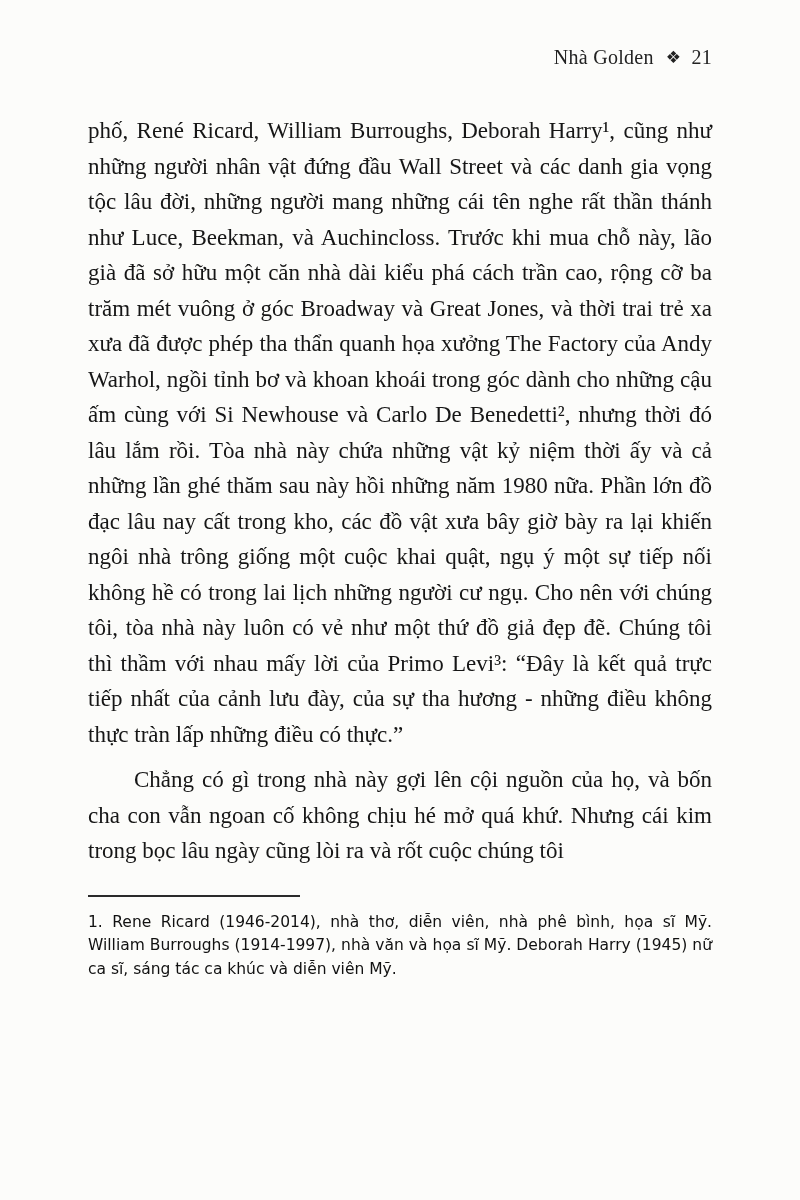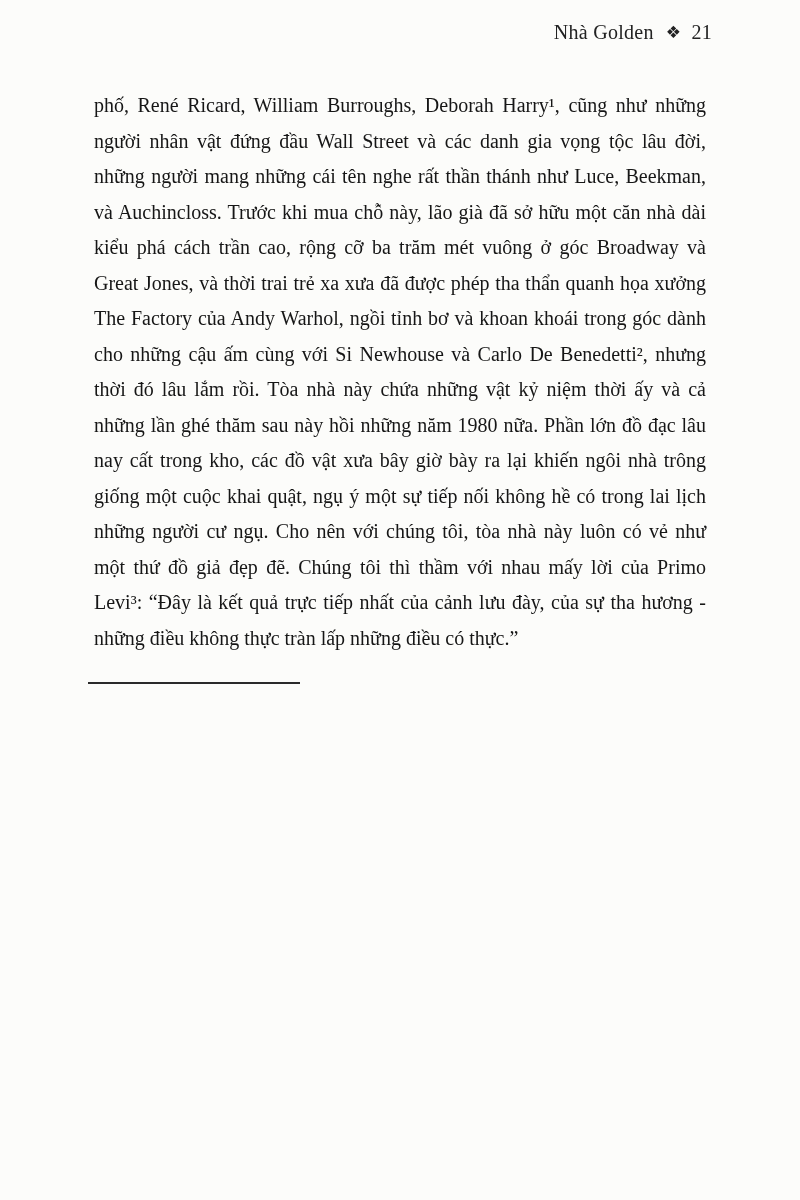"Nhà Golden ❖ 21" .page { padding: 21px 88px 40px 88px -> 46px 88px 40px 88px }
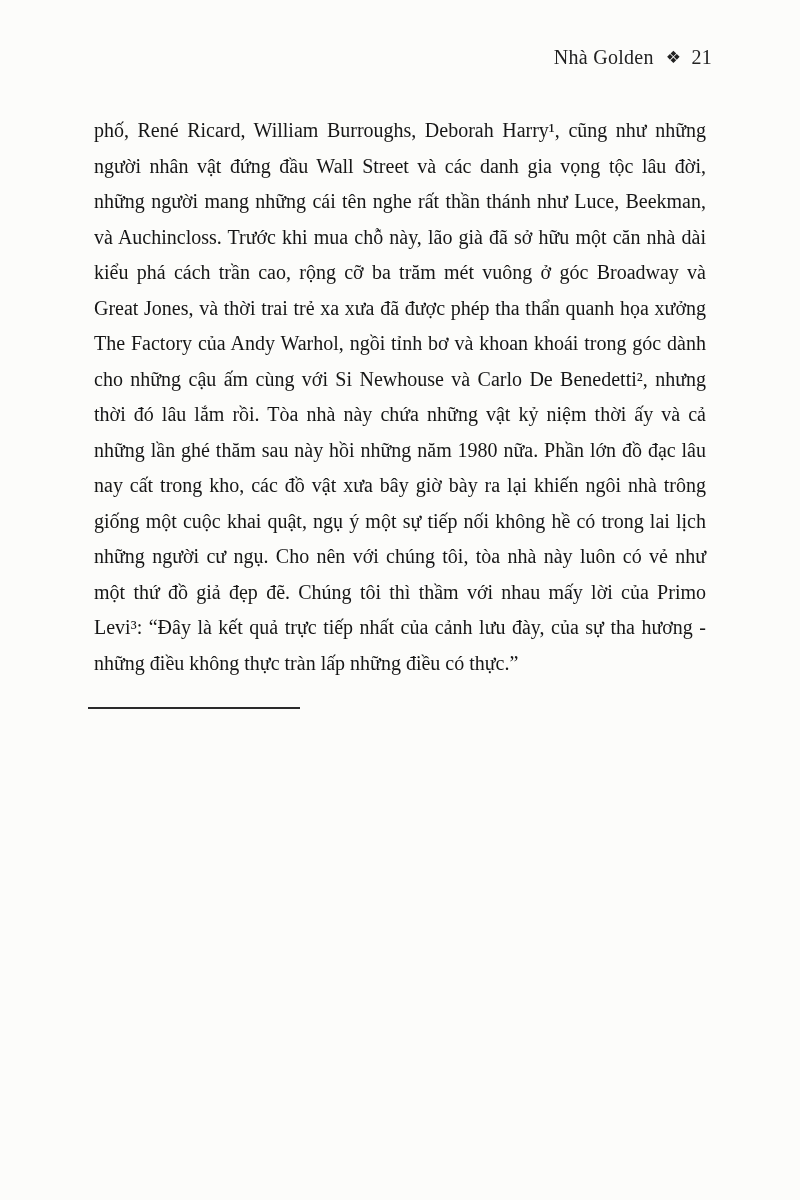"phố, René Ricard, William Burroughs," .body-text p { font-size: 20px -> 23px; margin: 6px -> 0 }
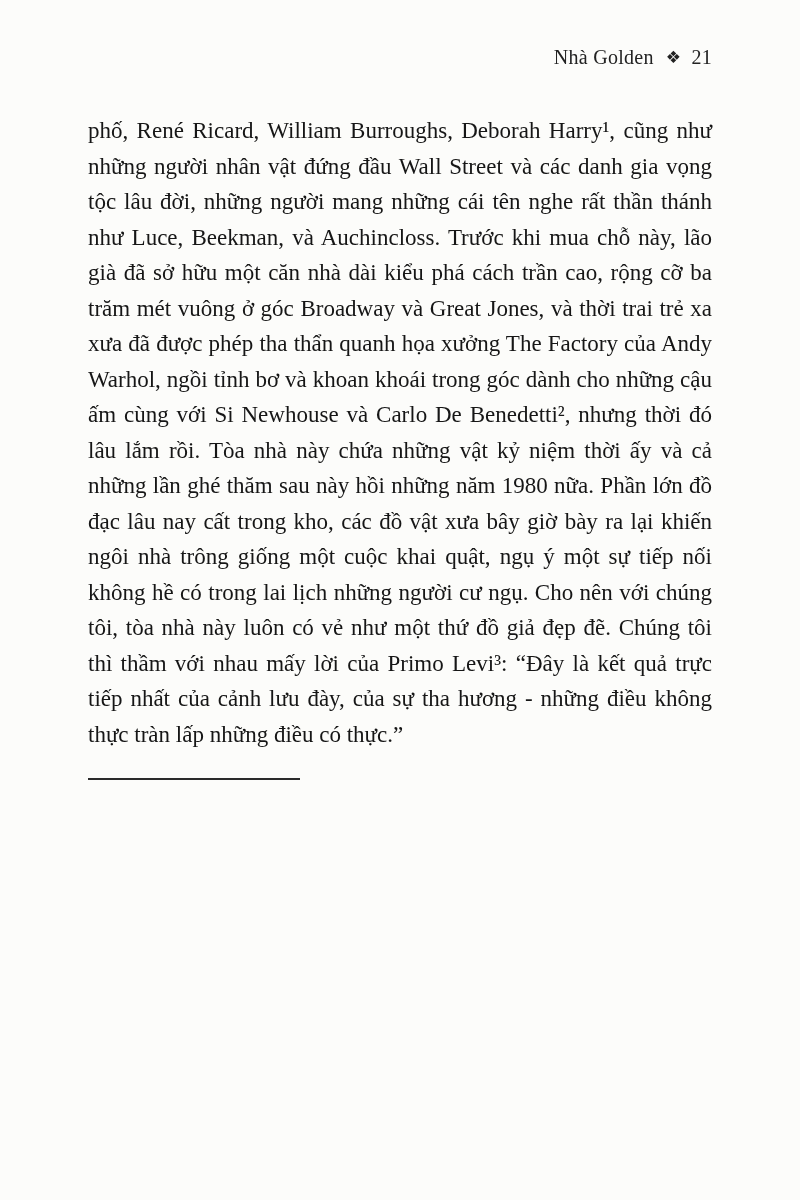"Chẳng có gì trong nhà" p { html: none -> <p>Chẳng có gì trong nhà này gợi lên cội nguồn của họ, và bốn cha con vẫn ngoan cố không chịu hé mở quá khứ. Nhưng cái kim trong bọc lâu ngày cũng lòi ra và rốt cuộc chúng tôi</p> }
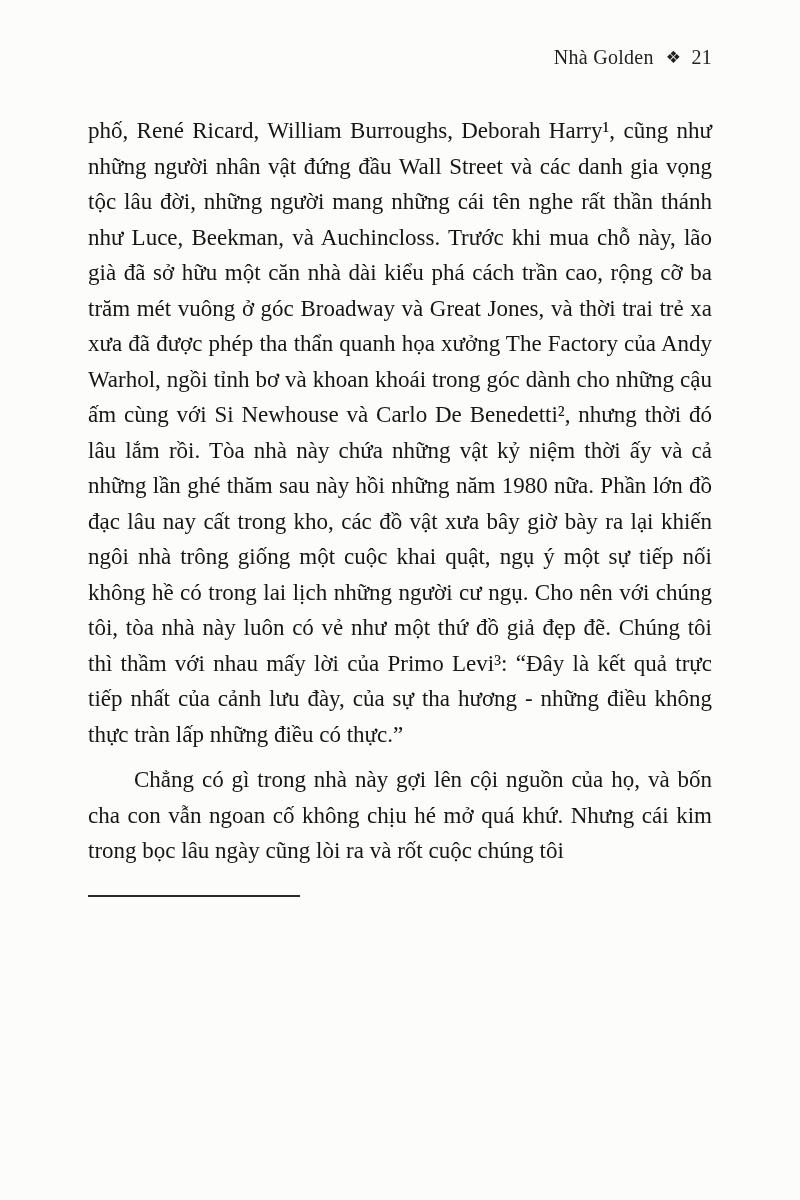"1. Rene Ricard (1946-2014), nhà" p.footnote { html: none -> <p>1. Rene Ricard (1946-2014), nhà thơ, diễn viên, nhà phê bình, họa sĩ Mỹ. William Burroughs (1914-1997), nhà văn và họa sĩ Mỹ. Deborah Harry (1945) nữ ca sĩ, sáng tác ca khúc và diễn viên Mỹ.</p> }
